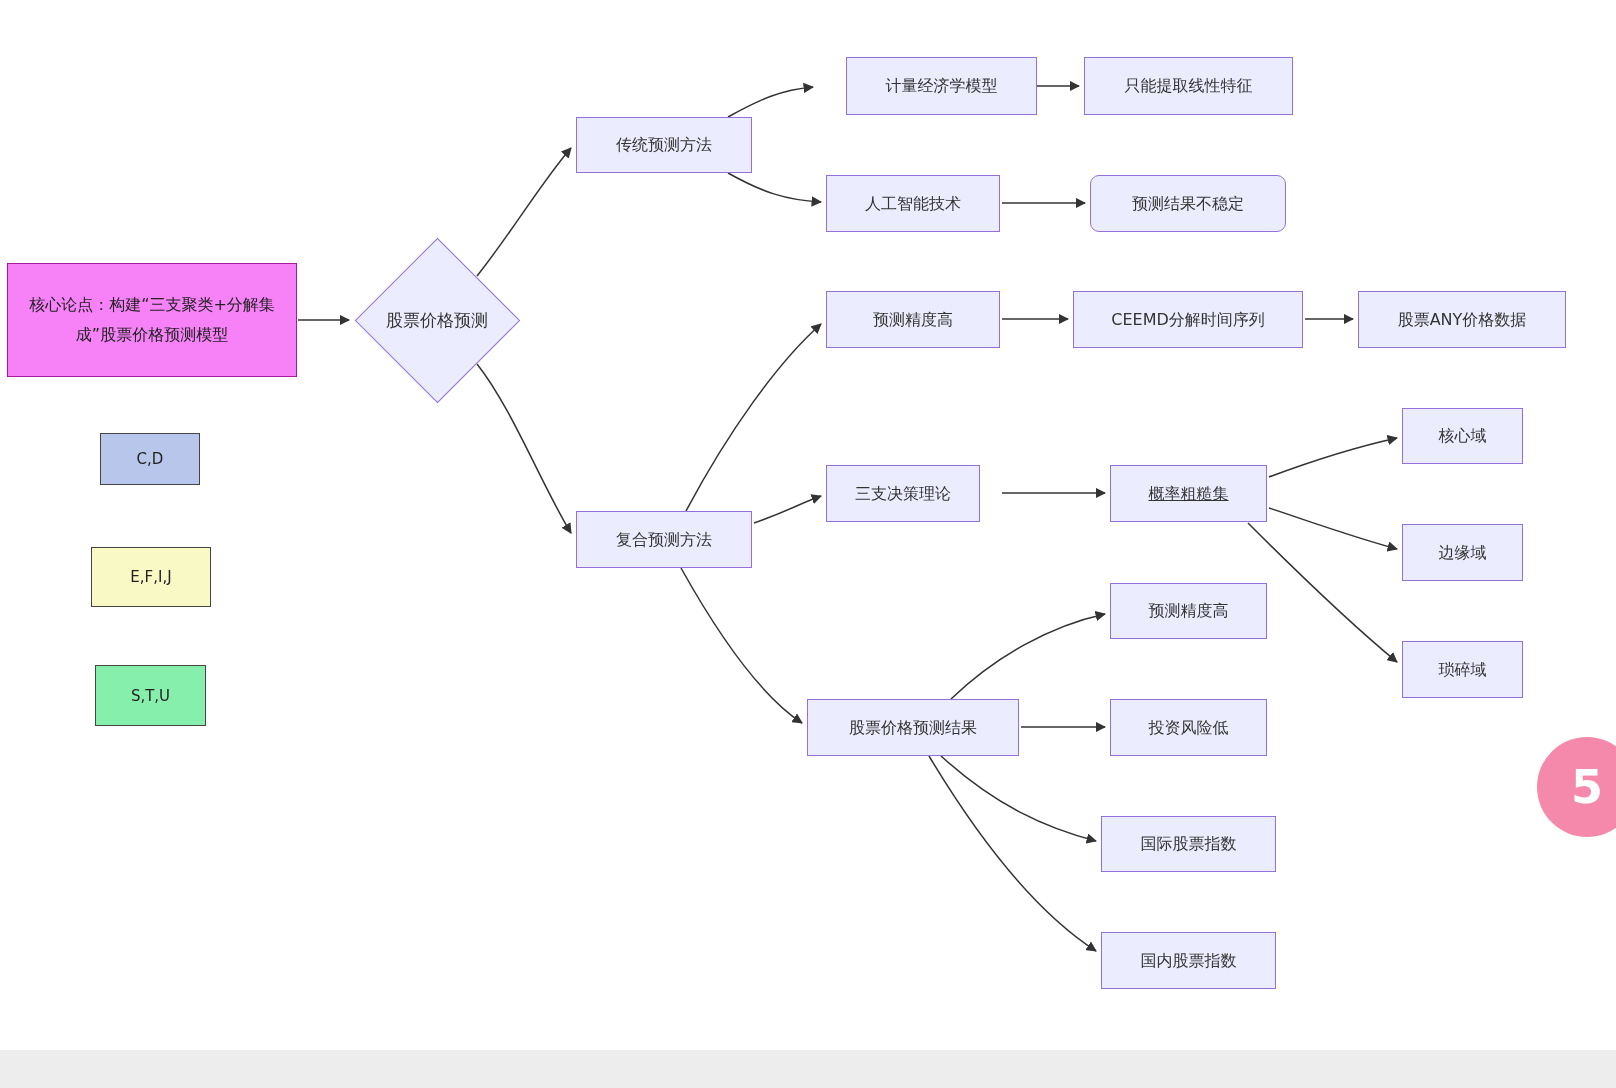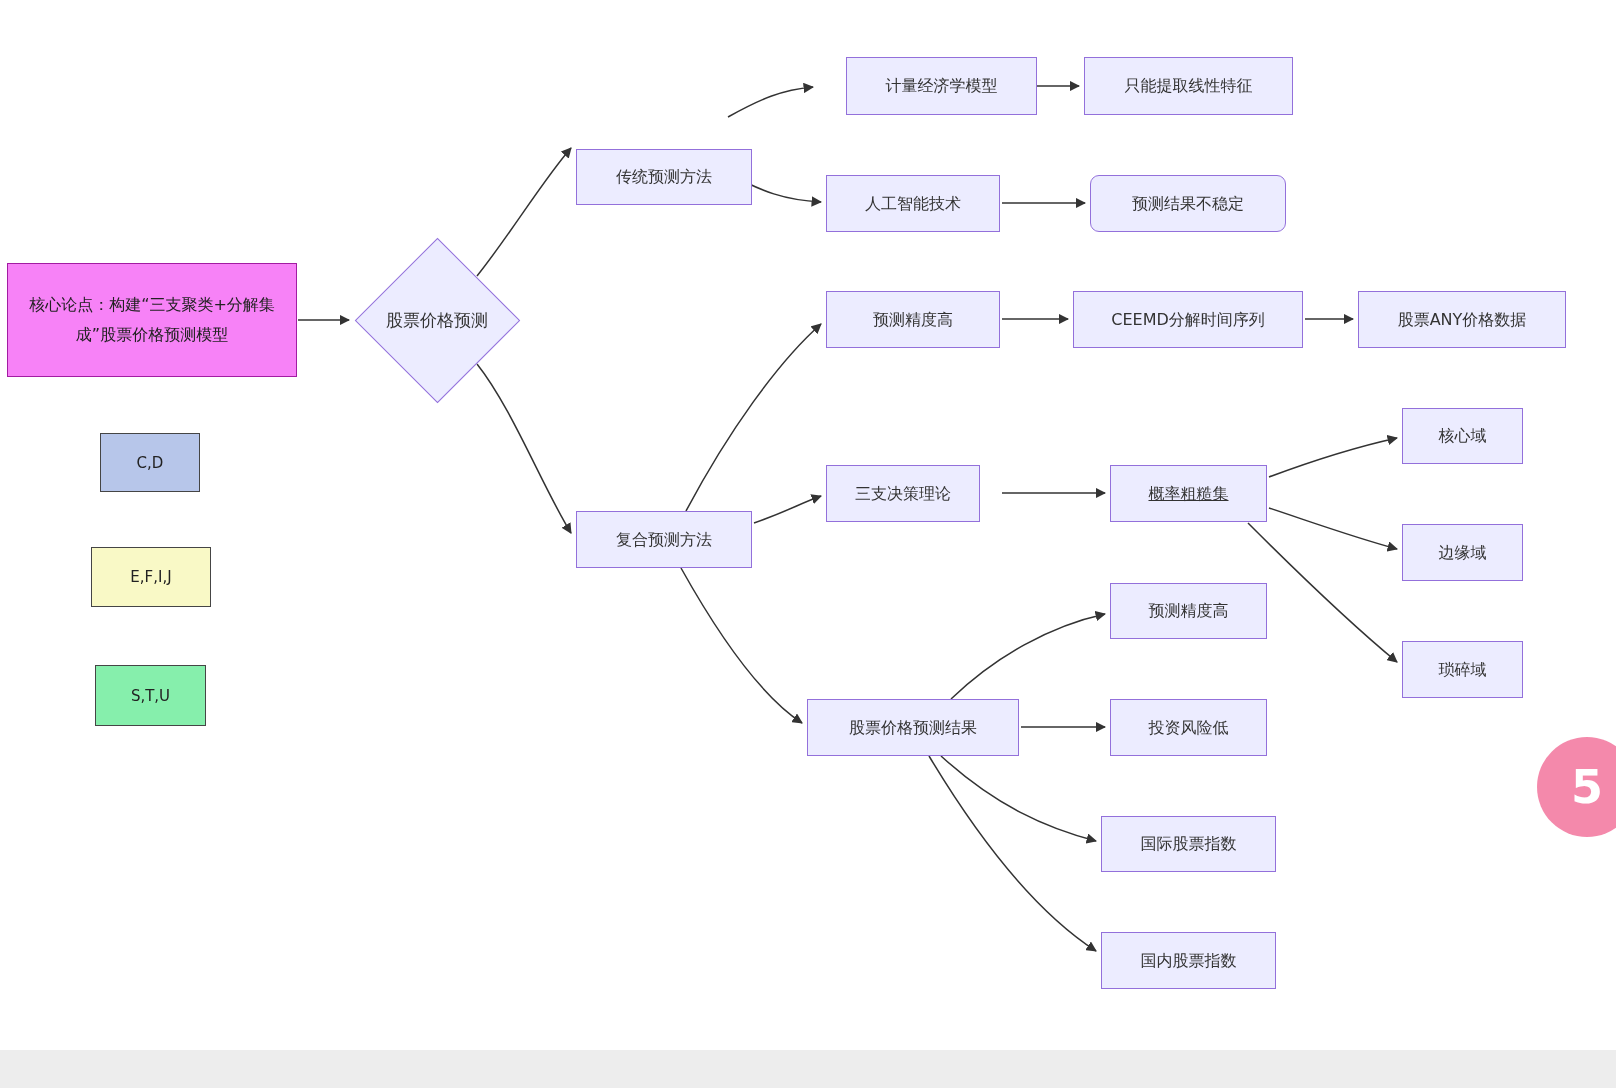"传统预测方法" div.node { margin-top: 32px -> none }
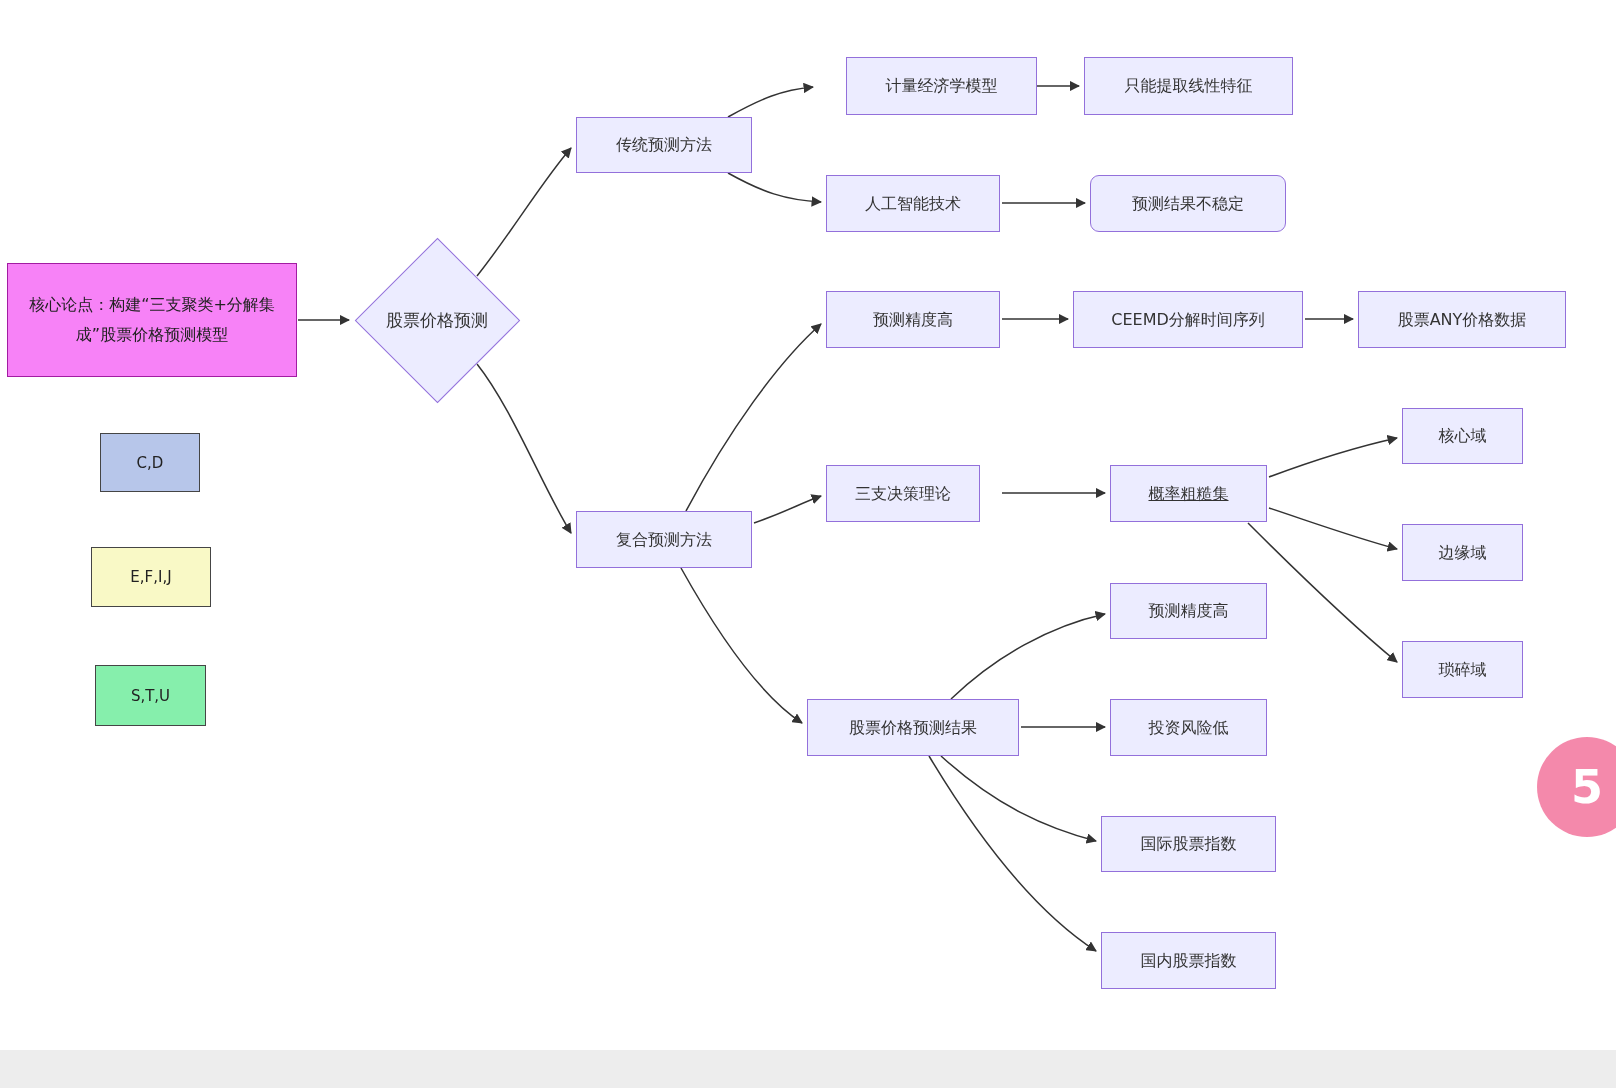"C,D" div.legend-item { height: 59px -> 52px }
